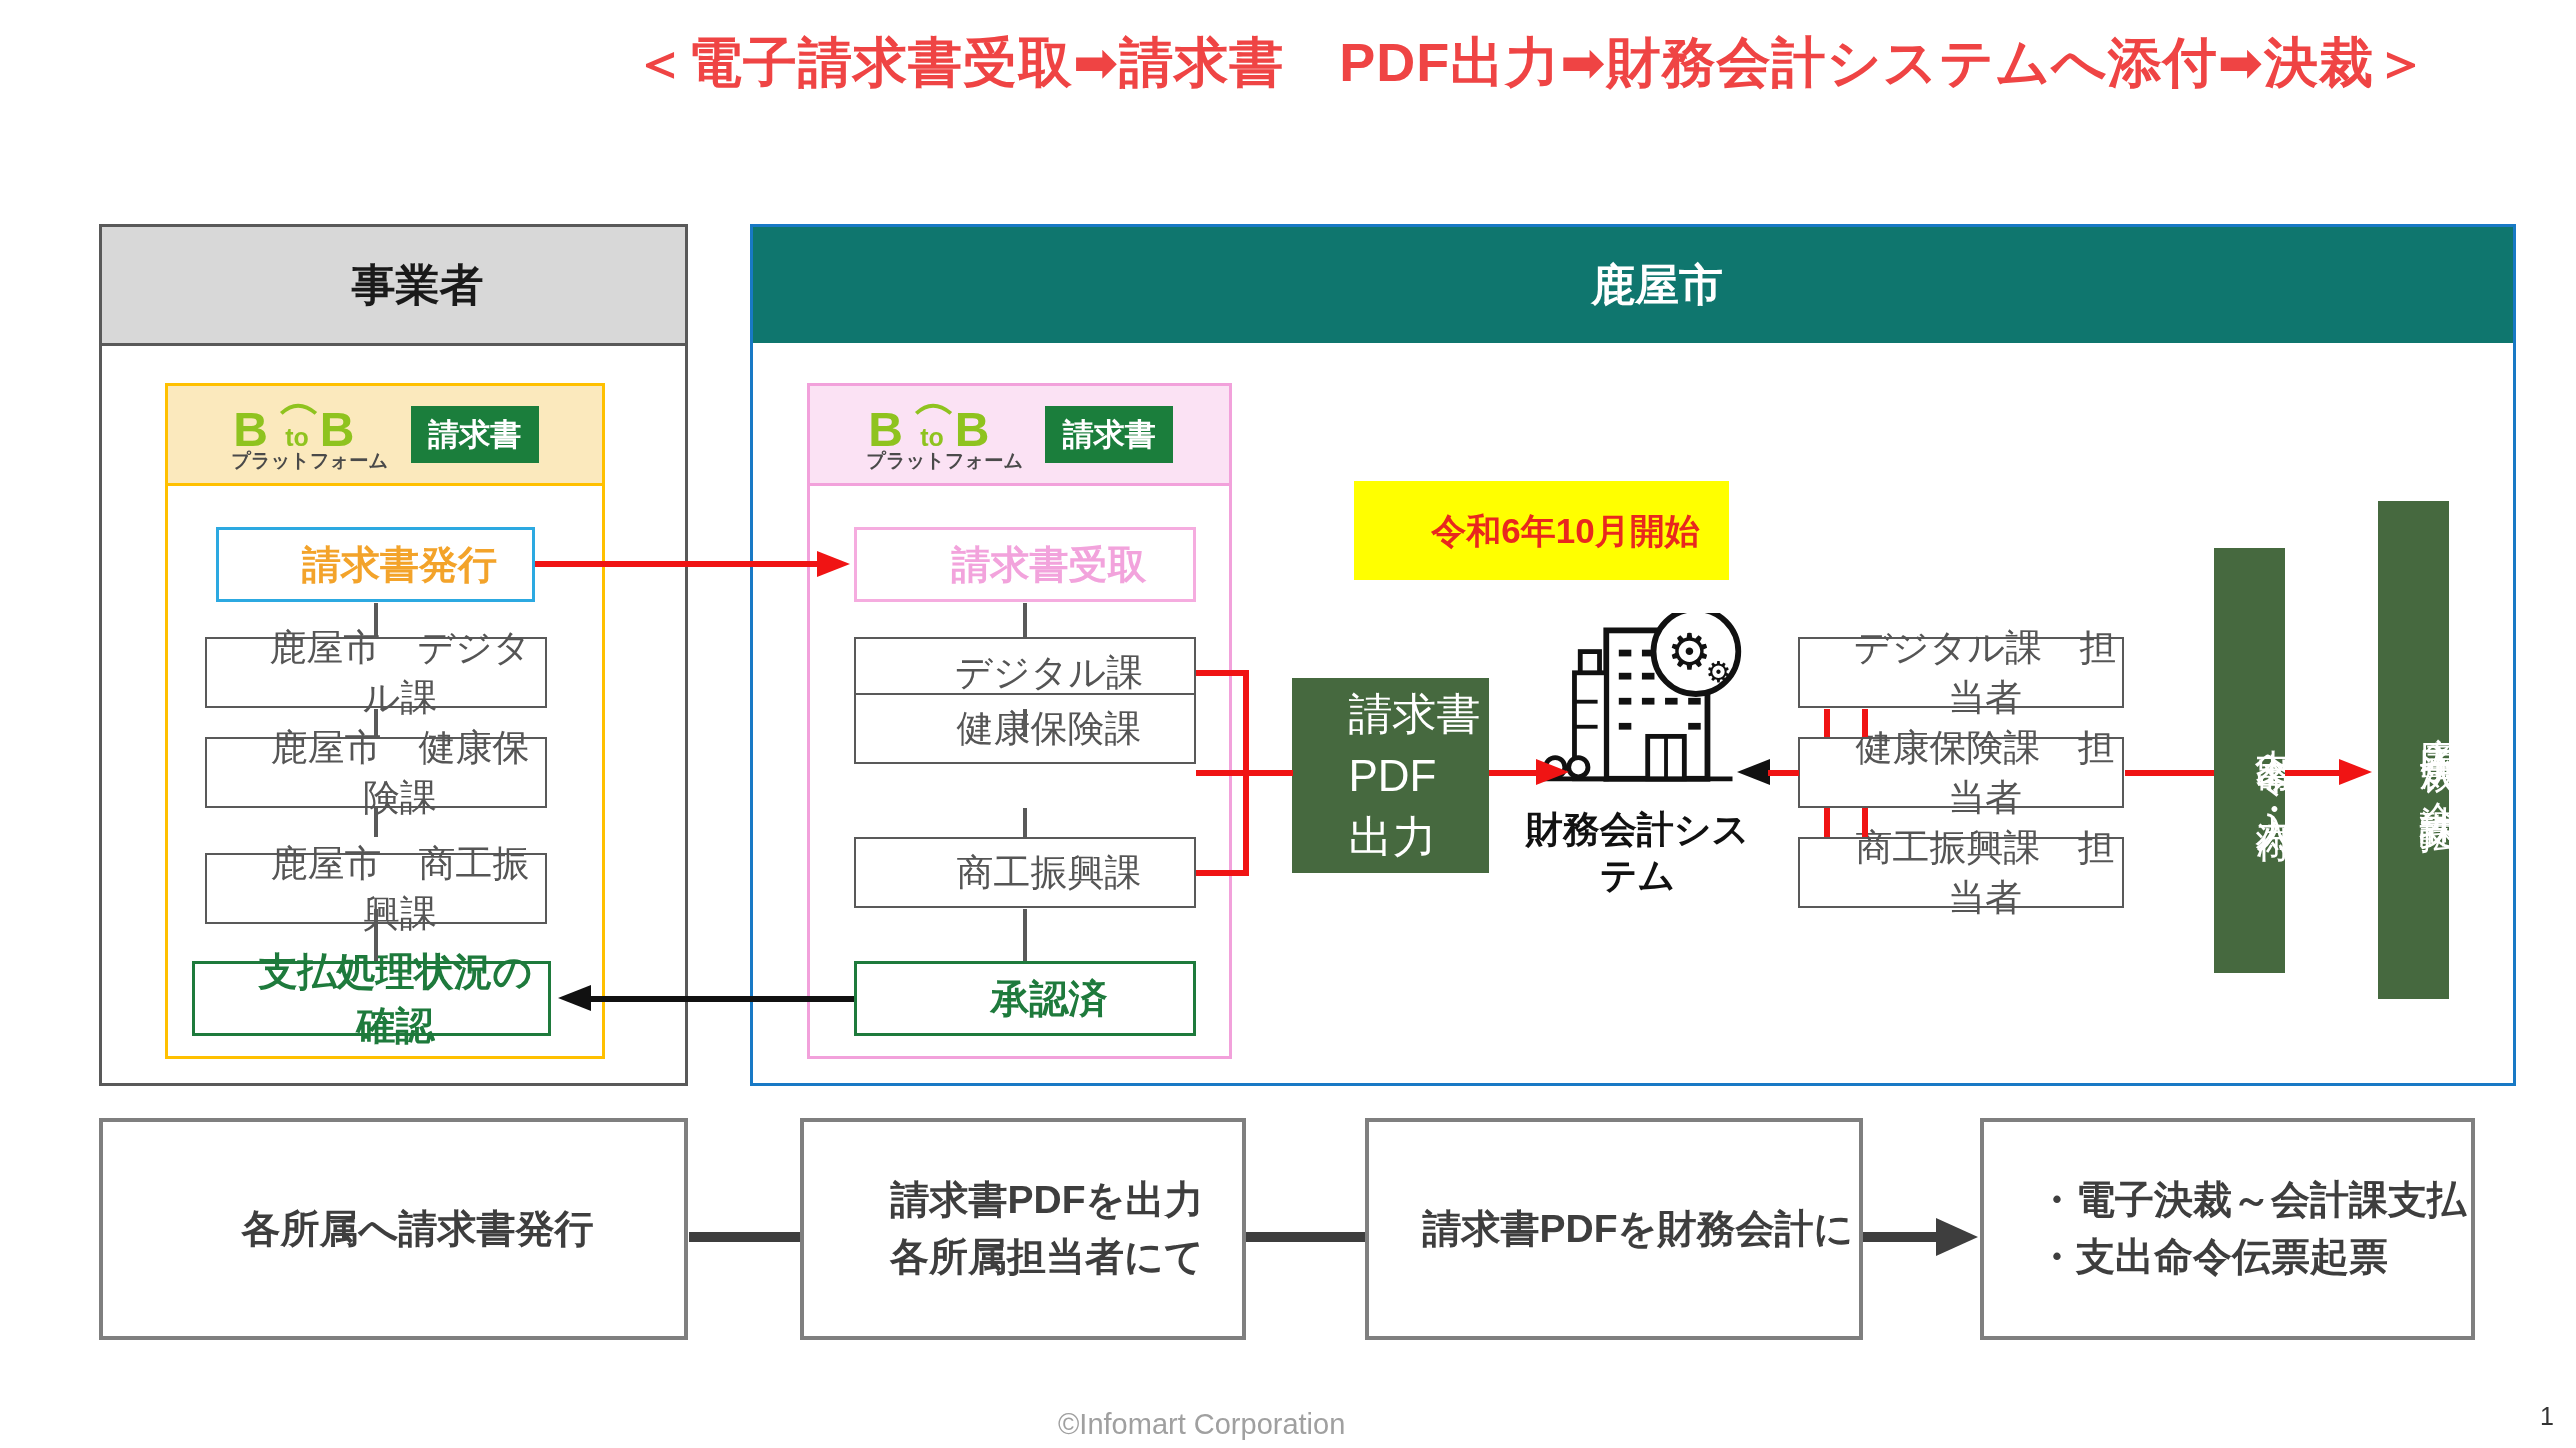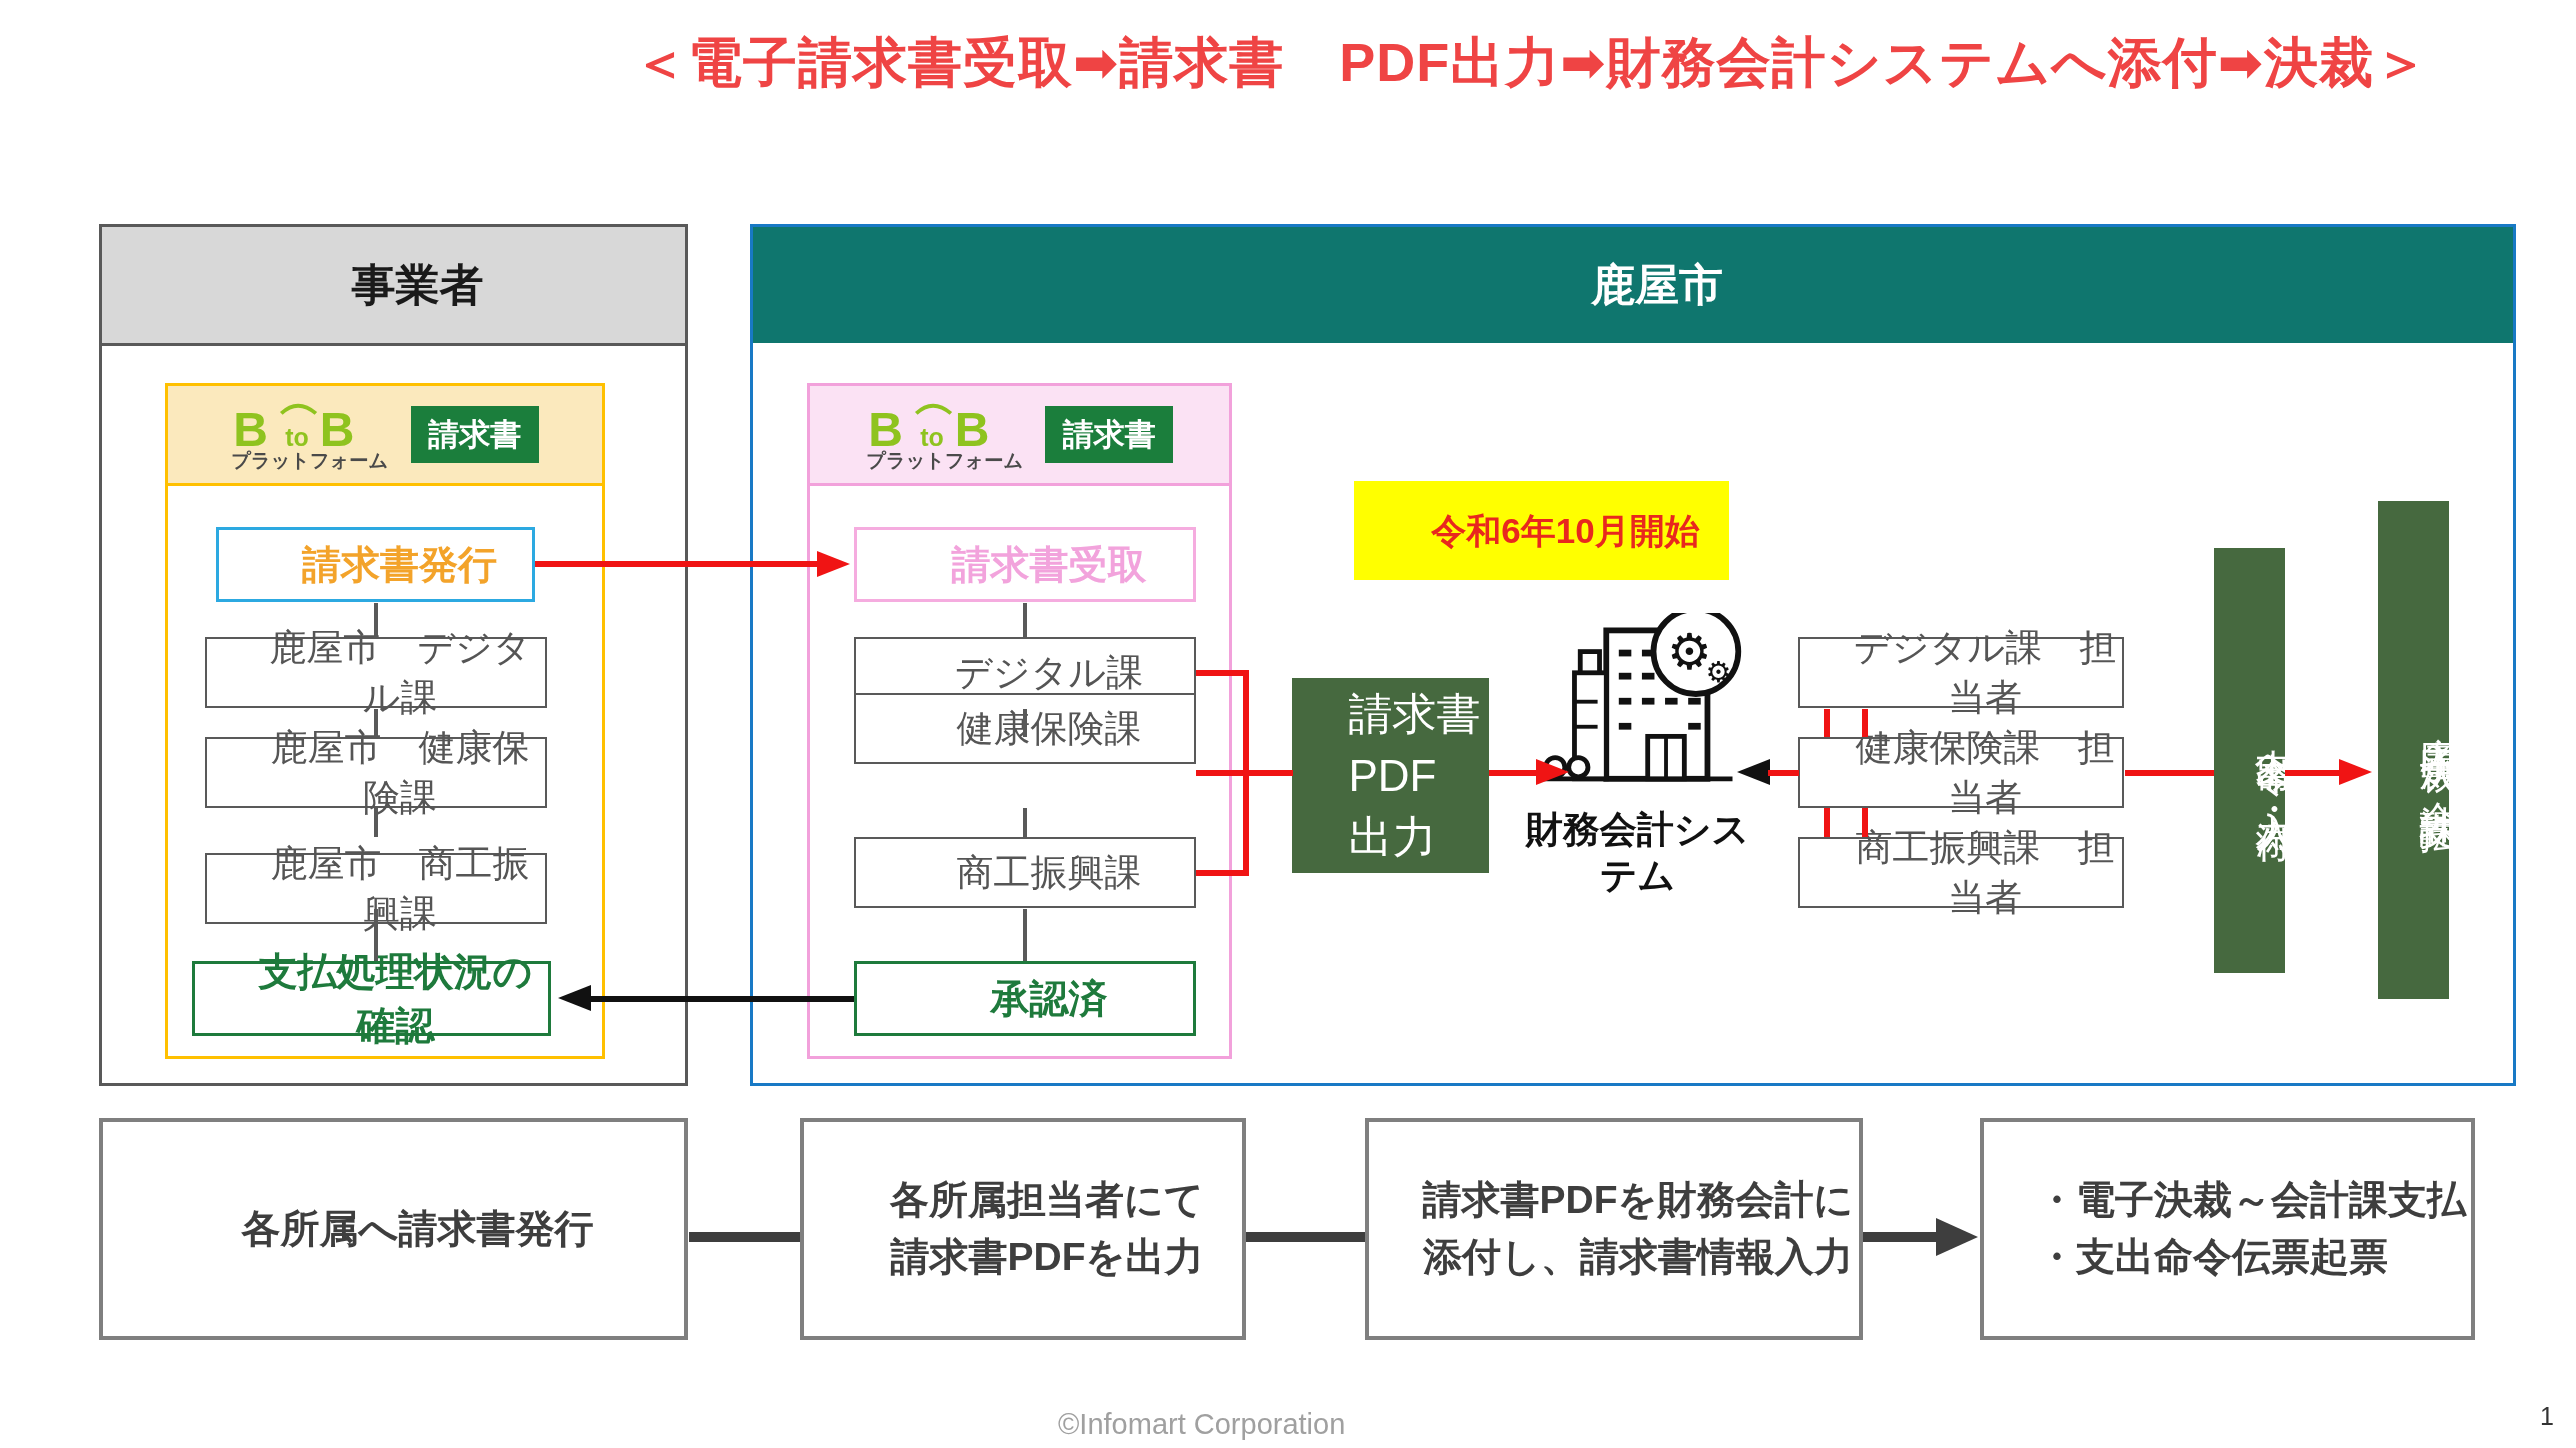"各所属担当者にて" span { order: before "請求書PDFを出力" -> after "請求書PDFを出力" }
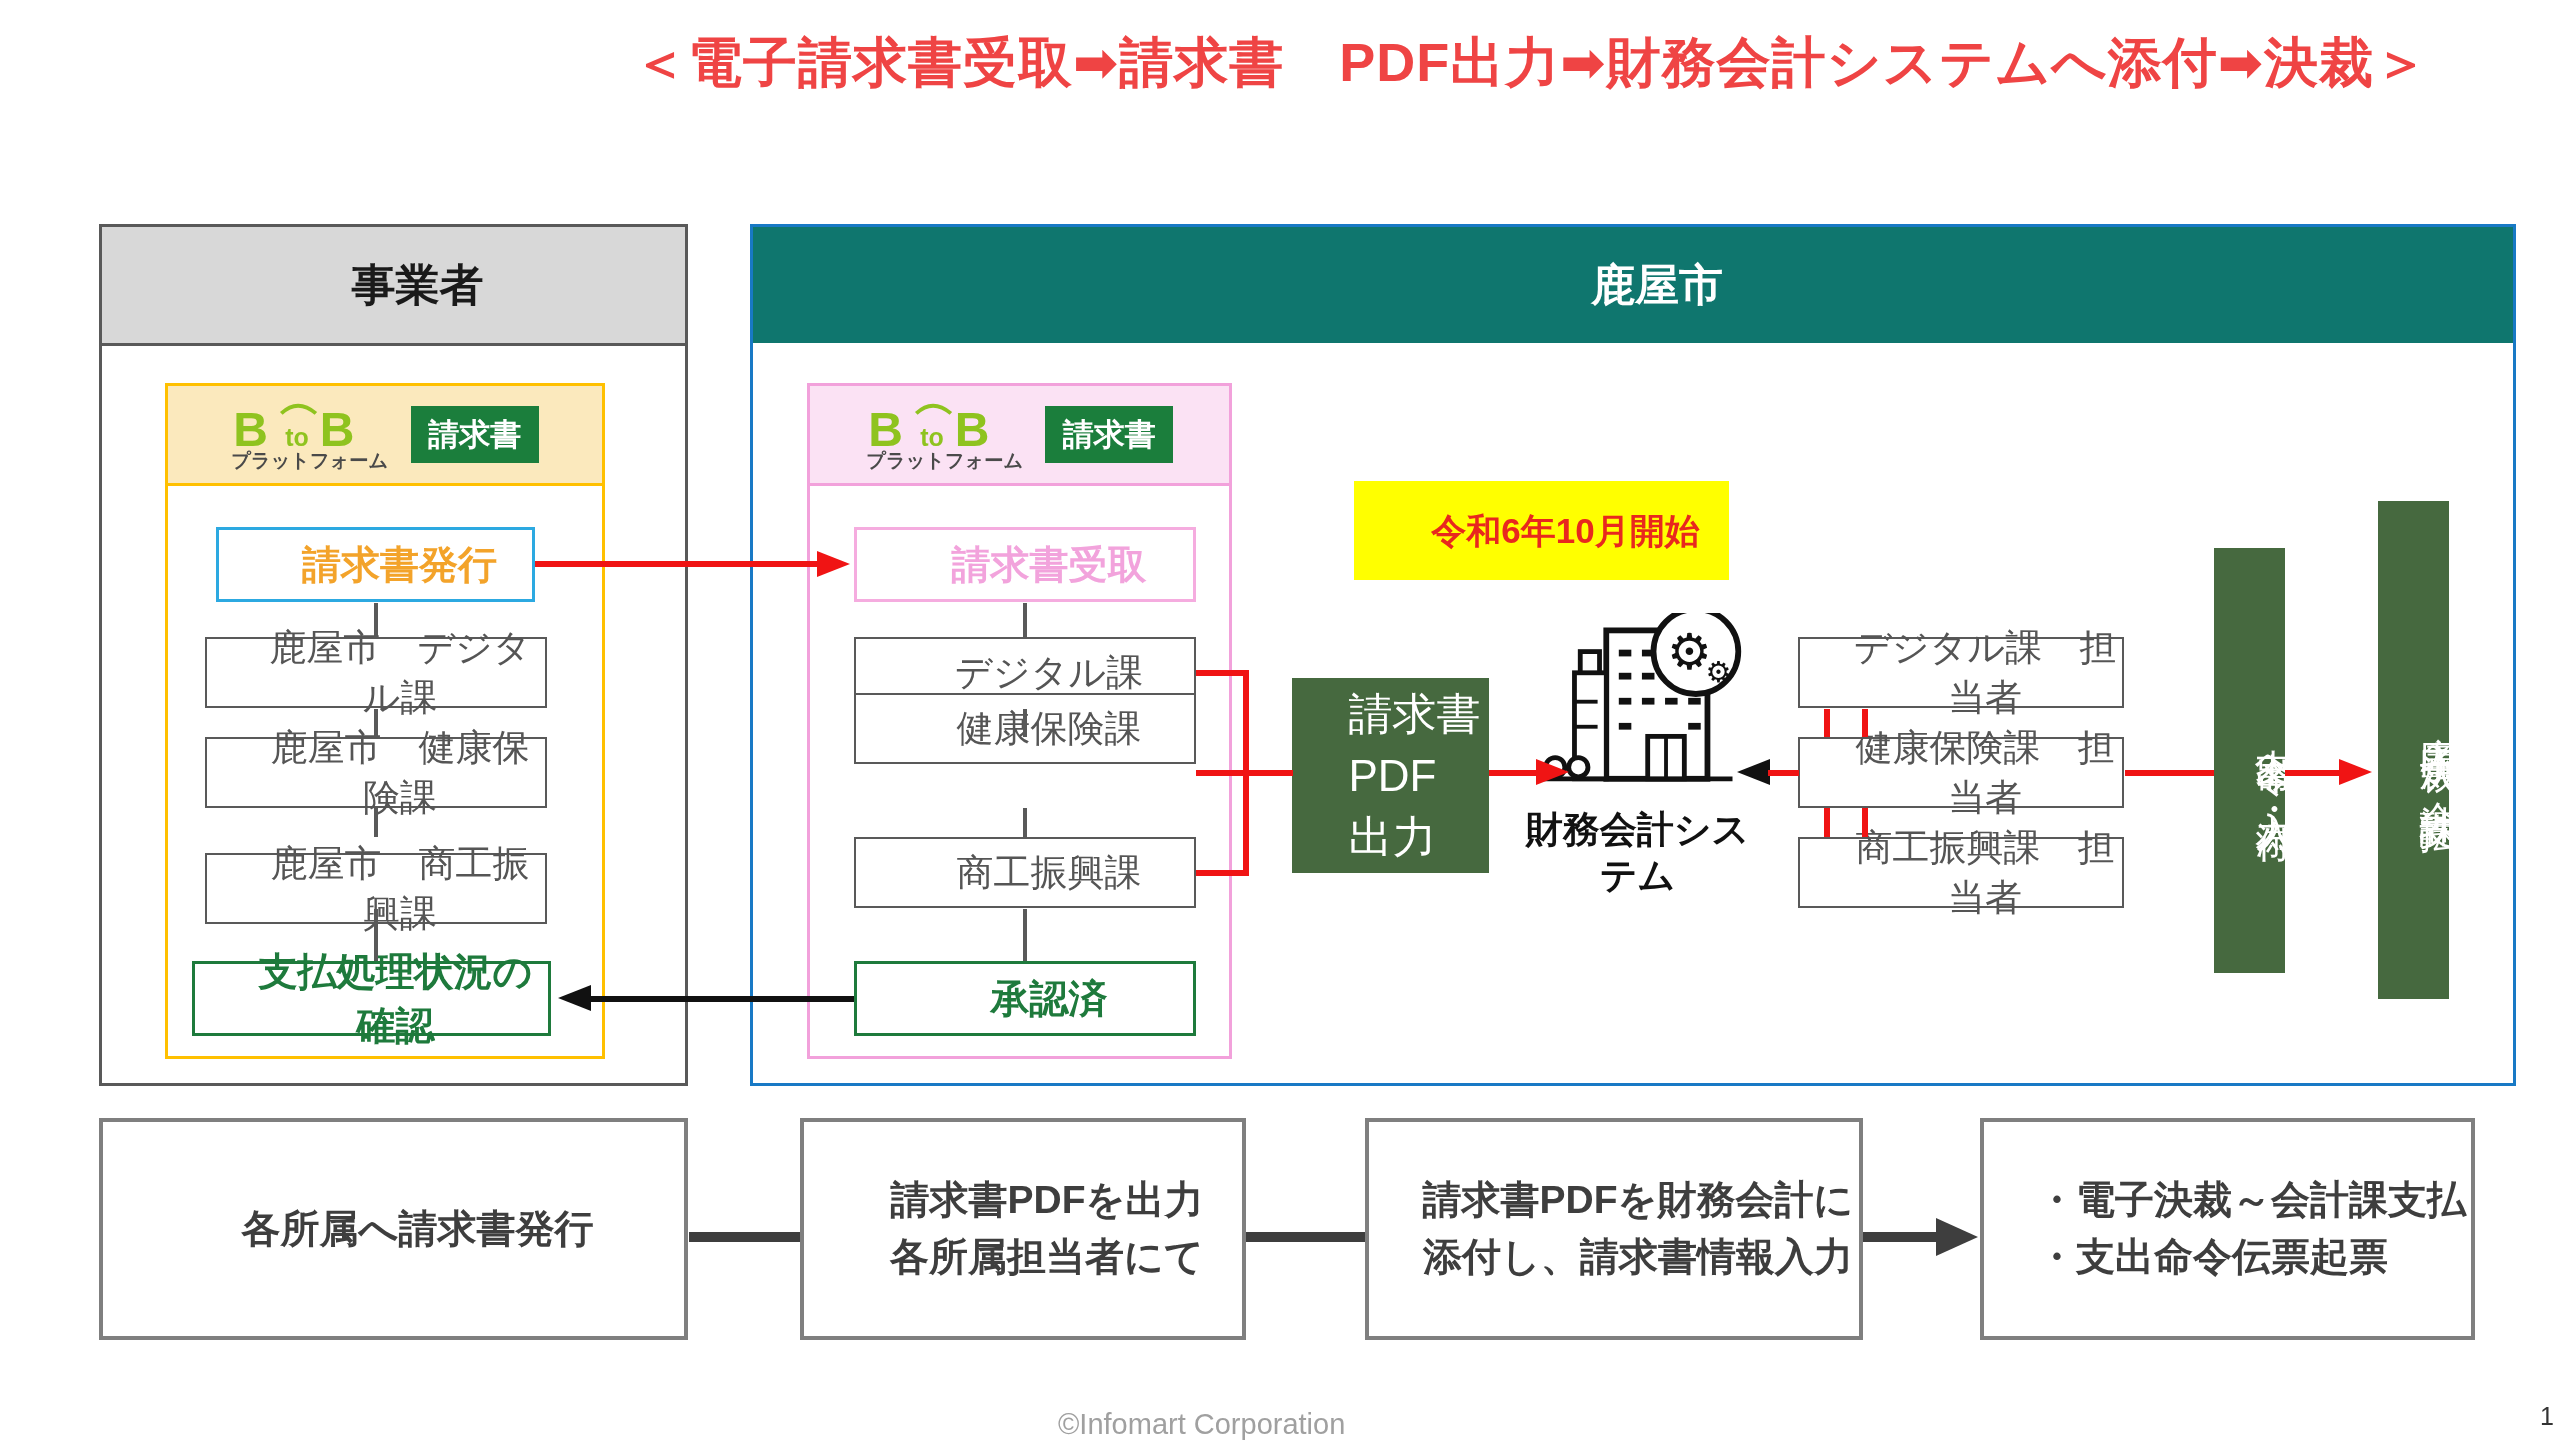"添付し、請求書情報入力" span { html: <span>添付し、請求書情報入力</span> -> none }
